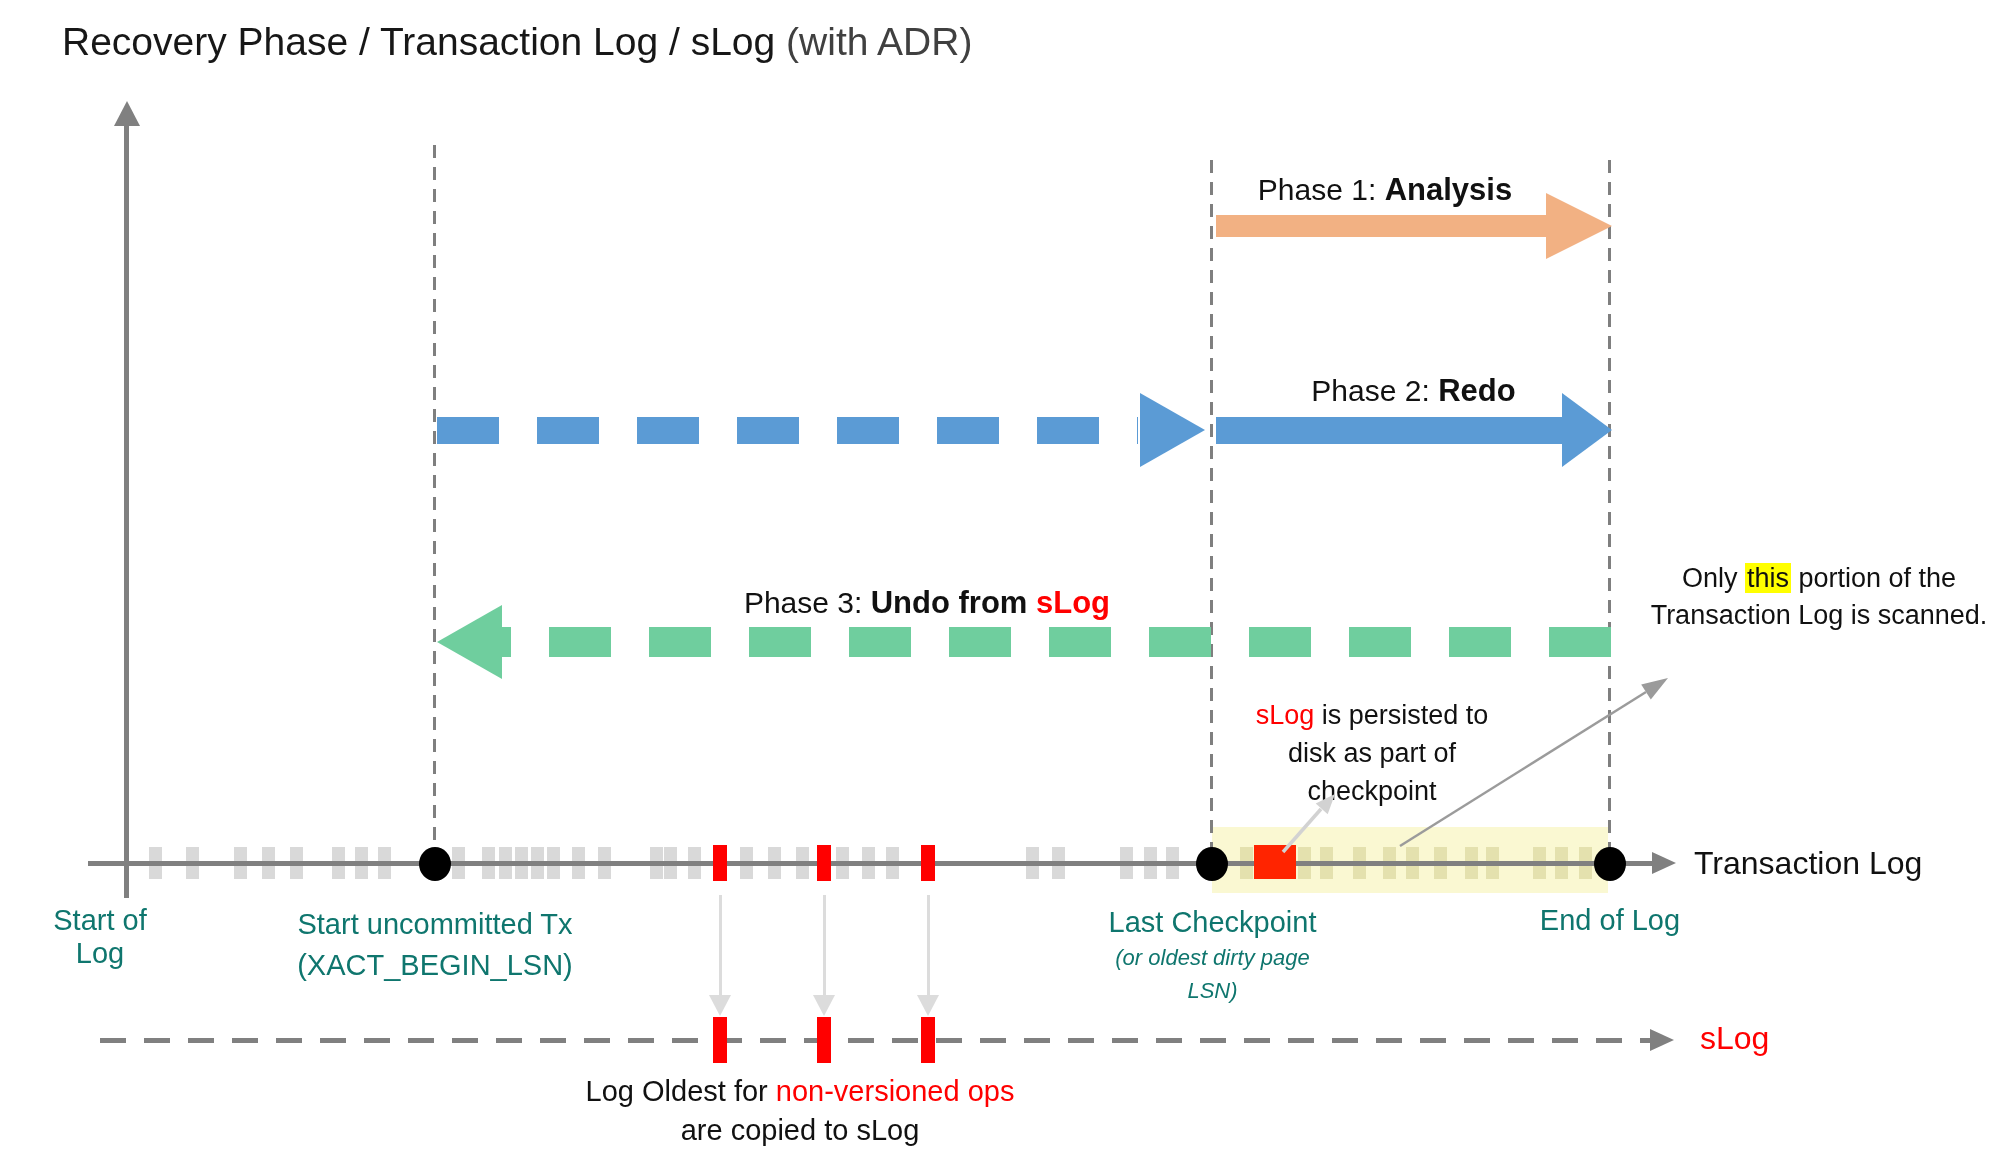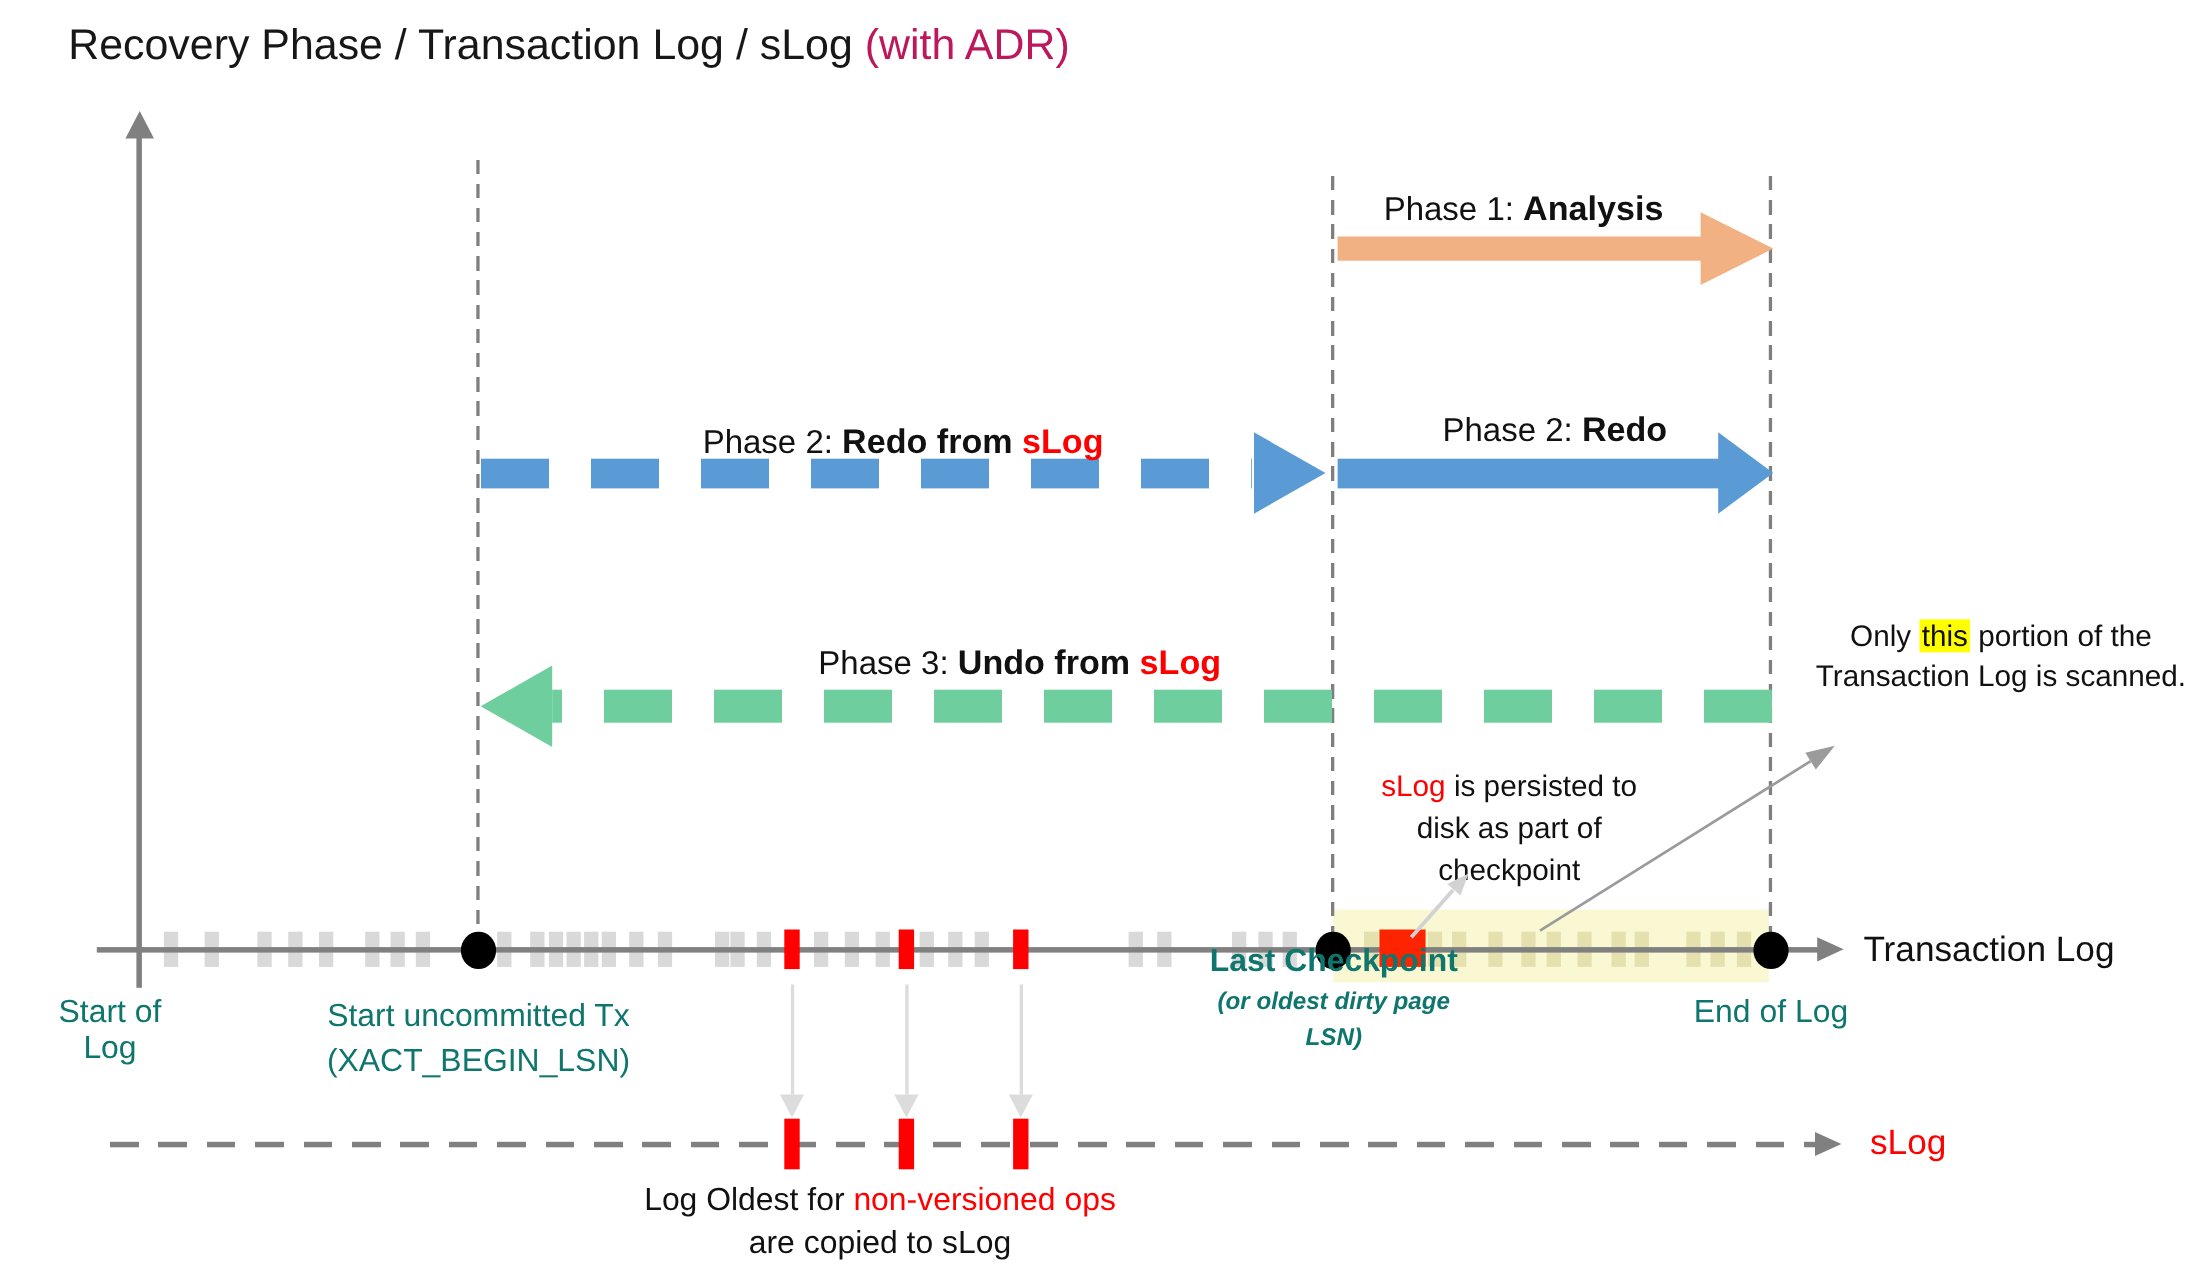"(with ADR)" .title .green { color: #be185d -> #404040 }
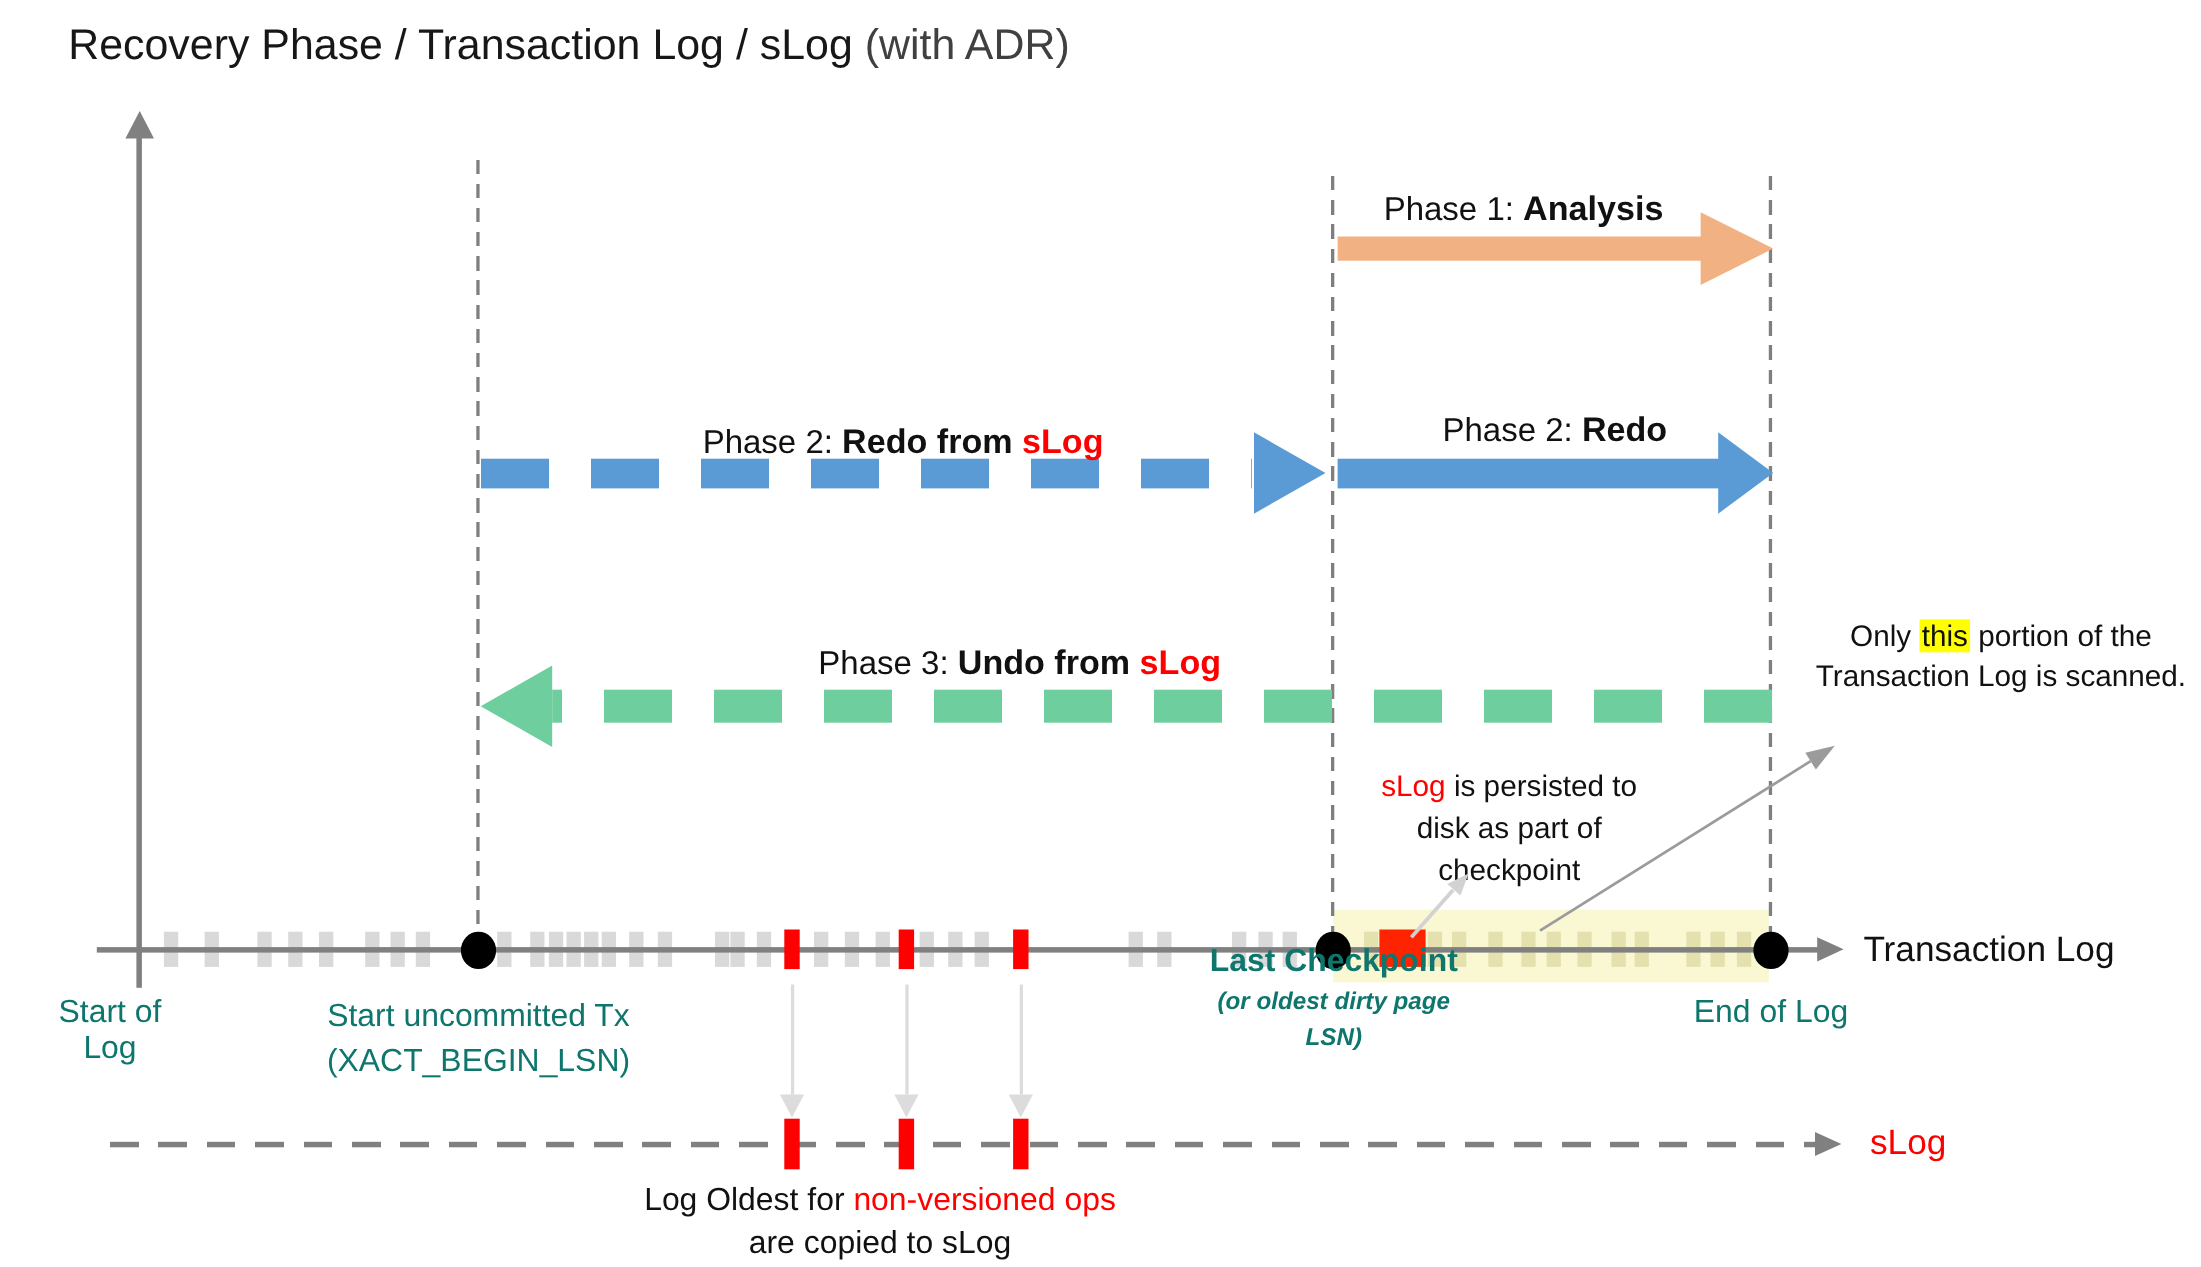"Phase 2: Redo from sLog" div.phase-label { html: <div> <span>Phase 2: </span><b>Redo from </b><b>sLog</b> </div> -> none }
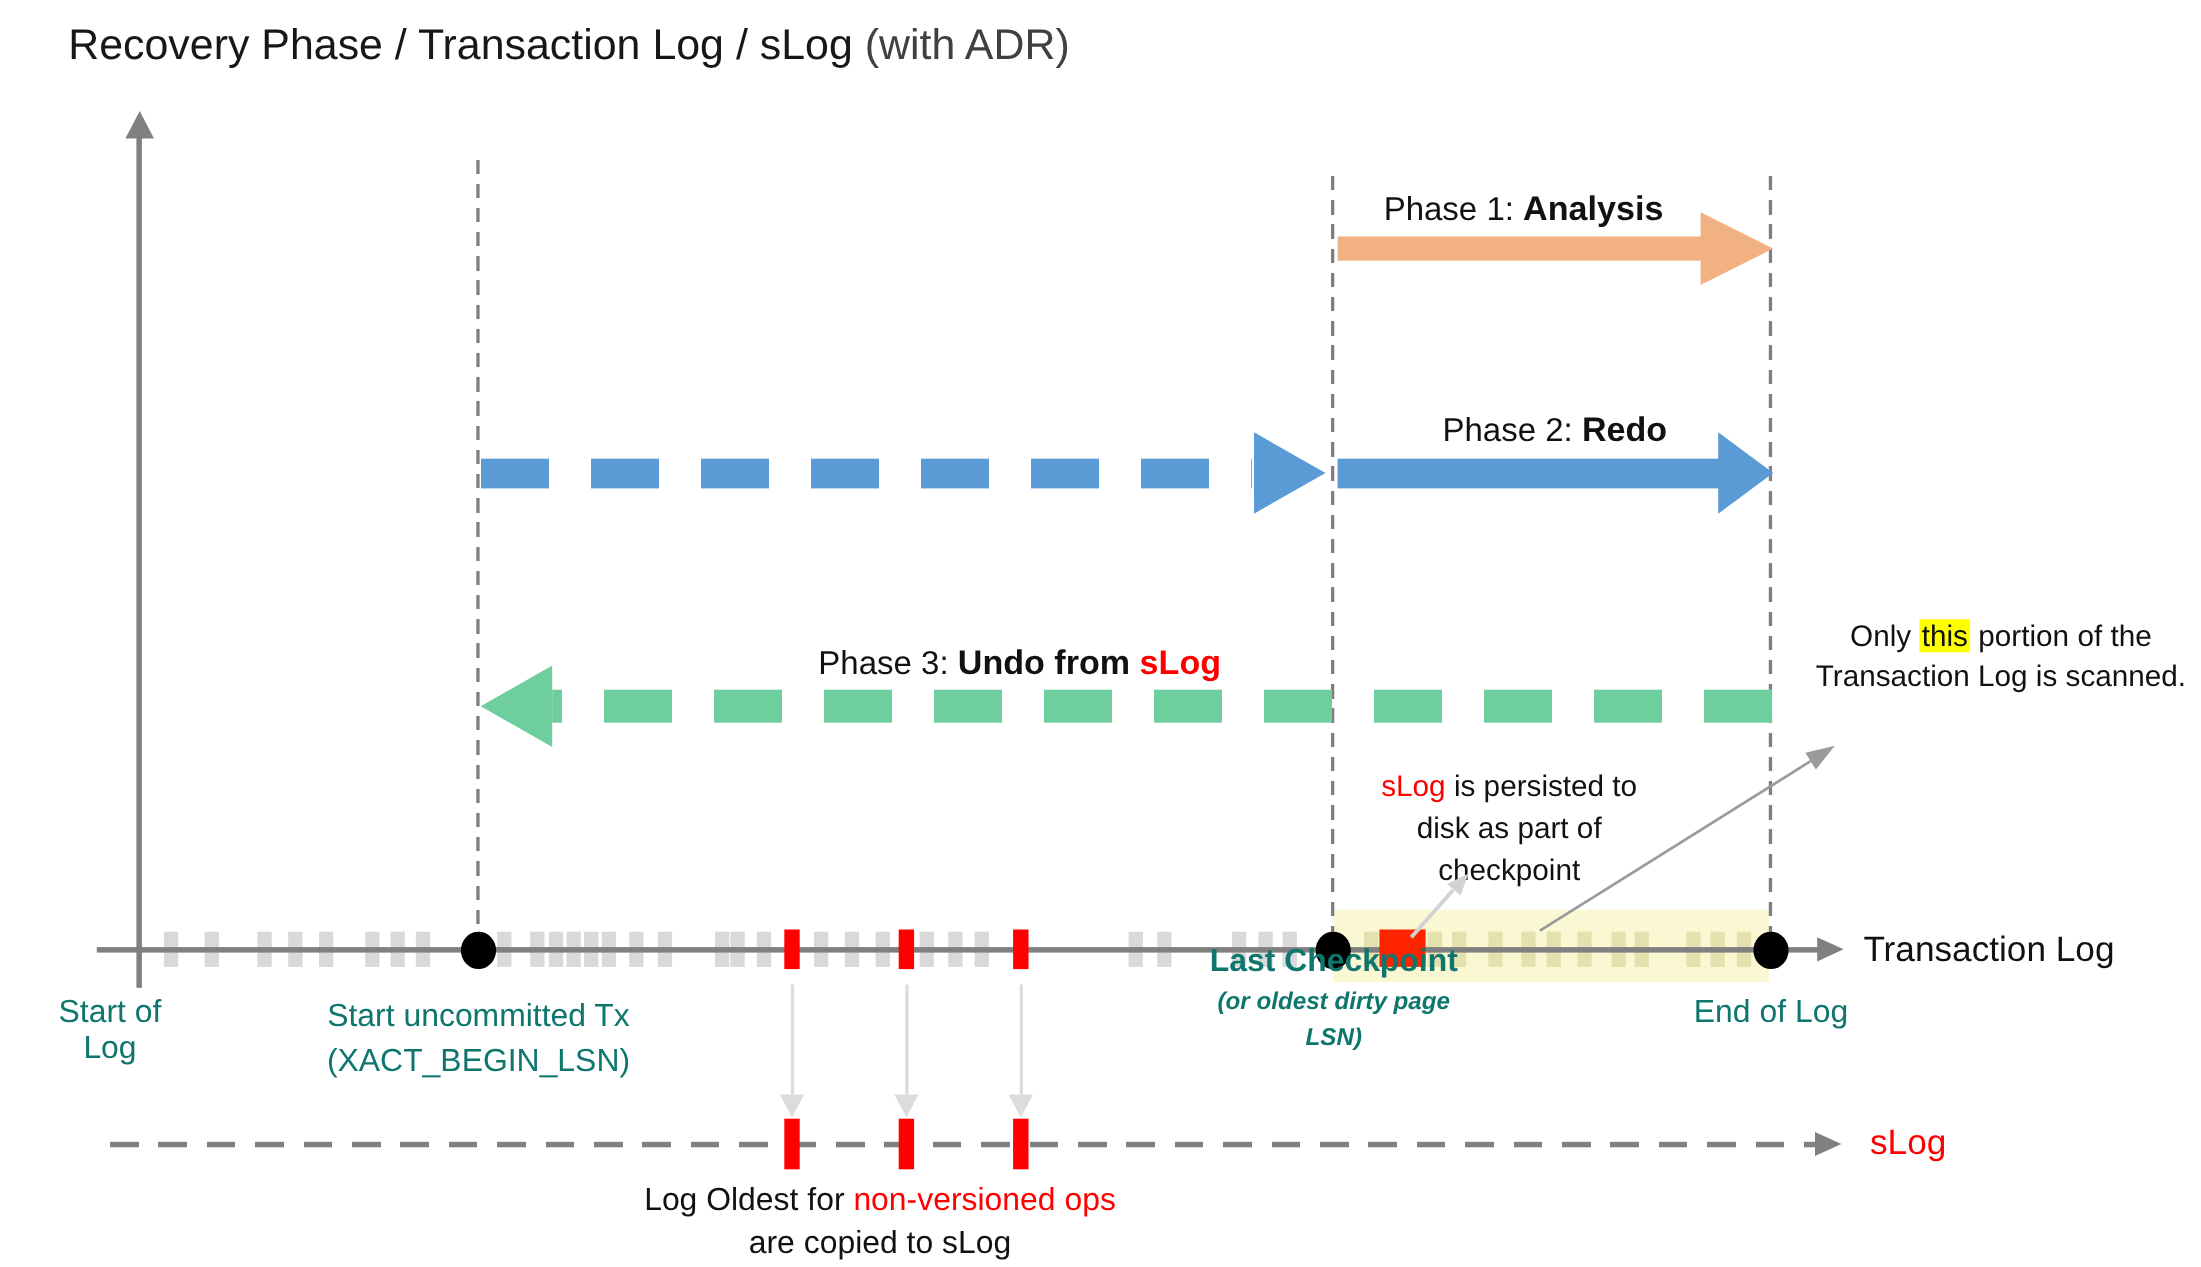"Last Checkpoint" #lbl-checkpoint { font-weight: bold -> none; top: 856px -> 904px }
